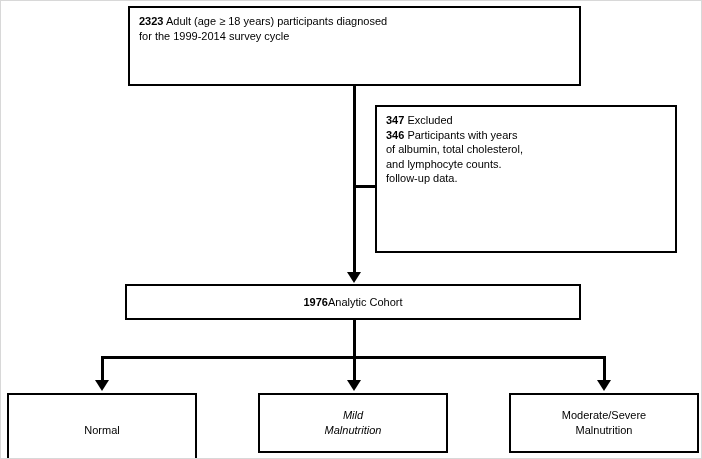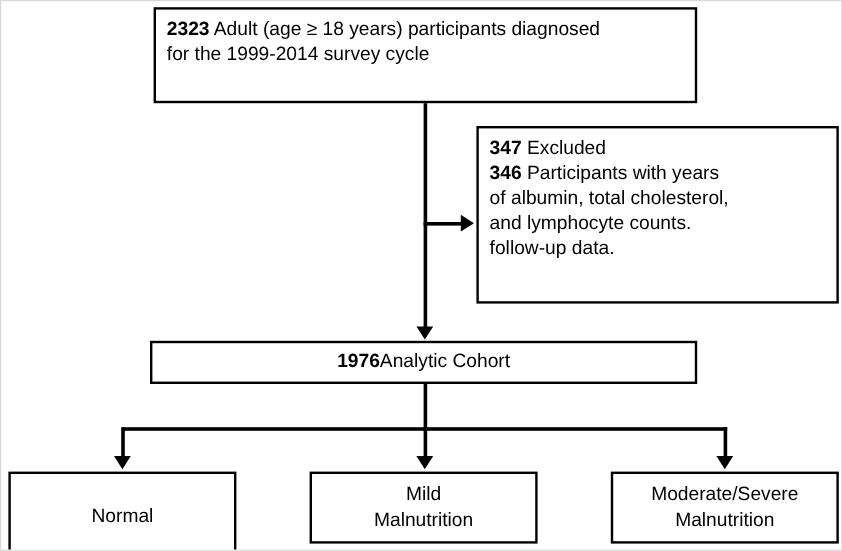"2323 Adult (age ≥ 18" .box { font-size: 16px -> 11px }
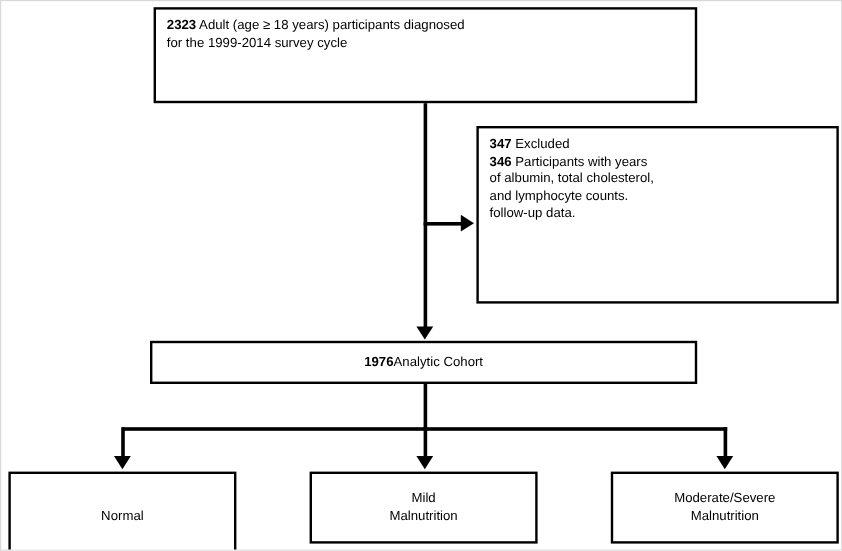"347 Excluded" div.box { left: 396px -> 374px }
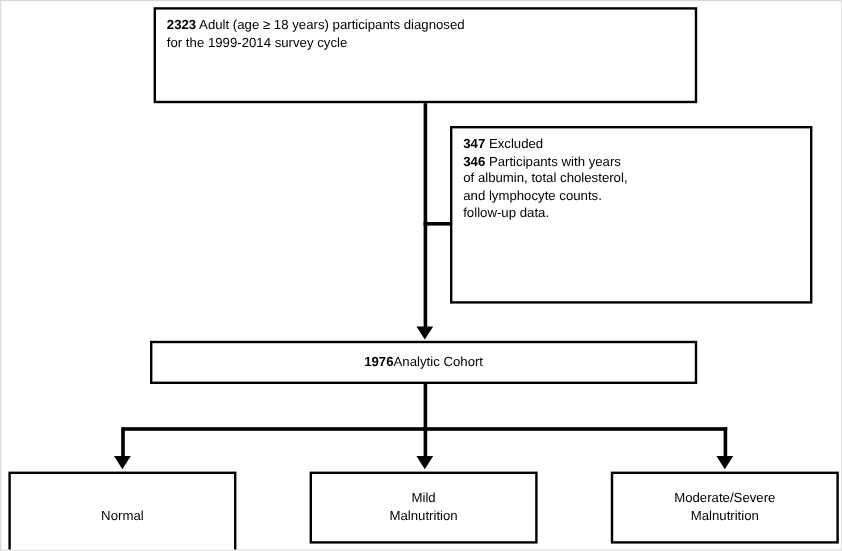"Mild" div.box { font-style: none -> italic }
